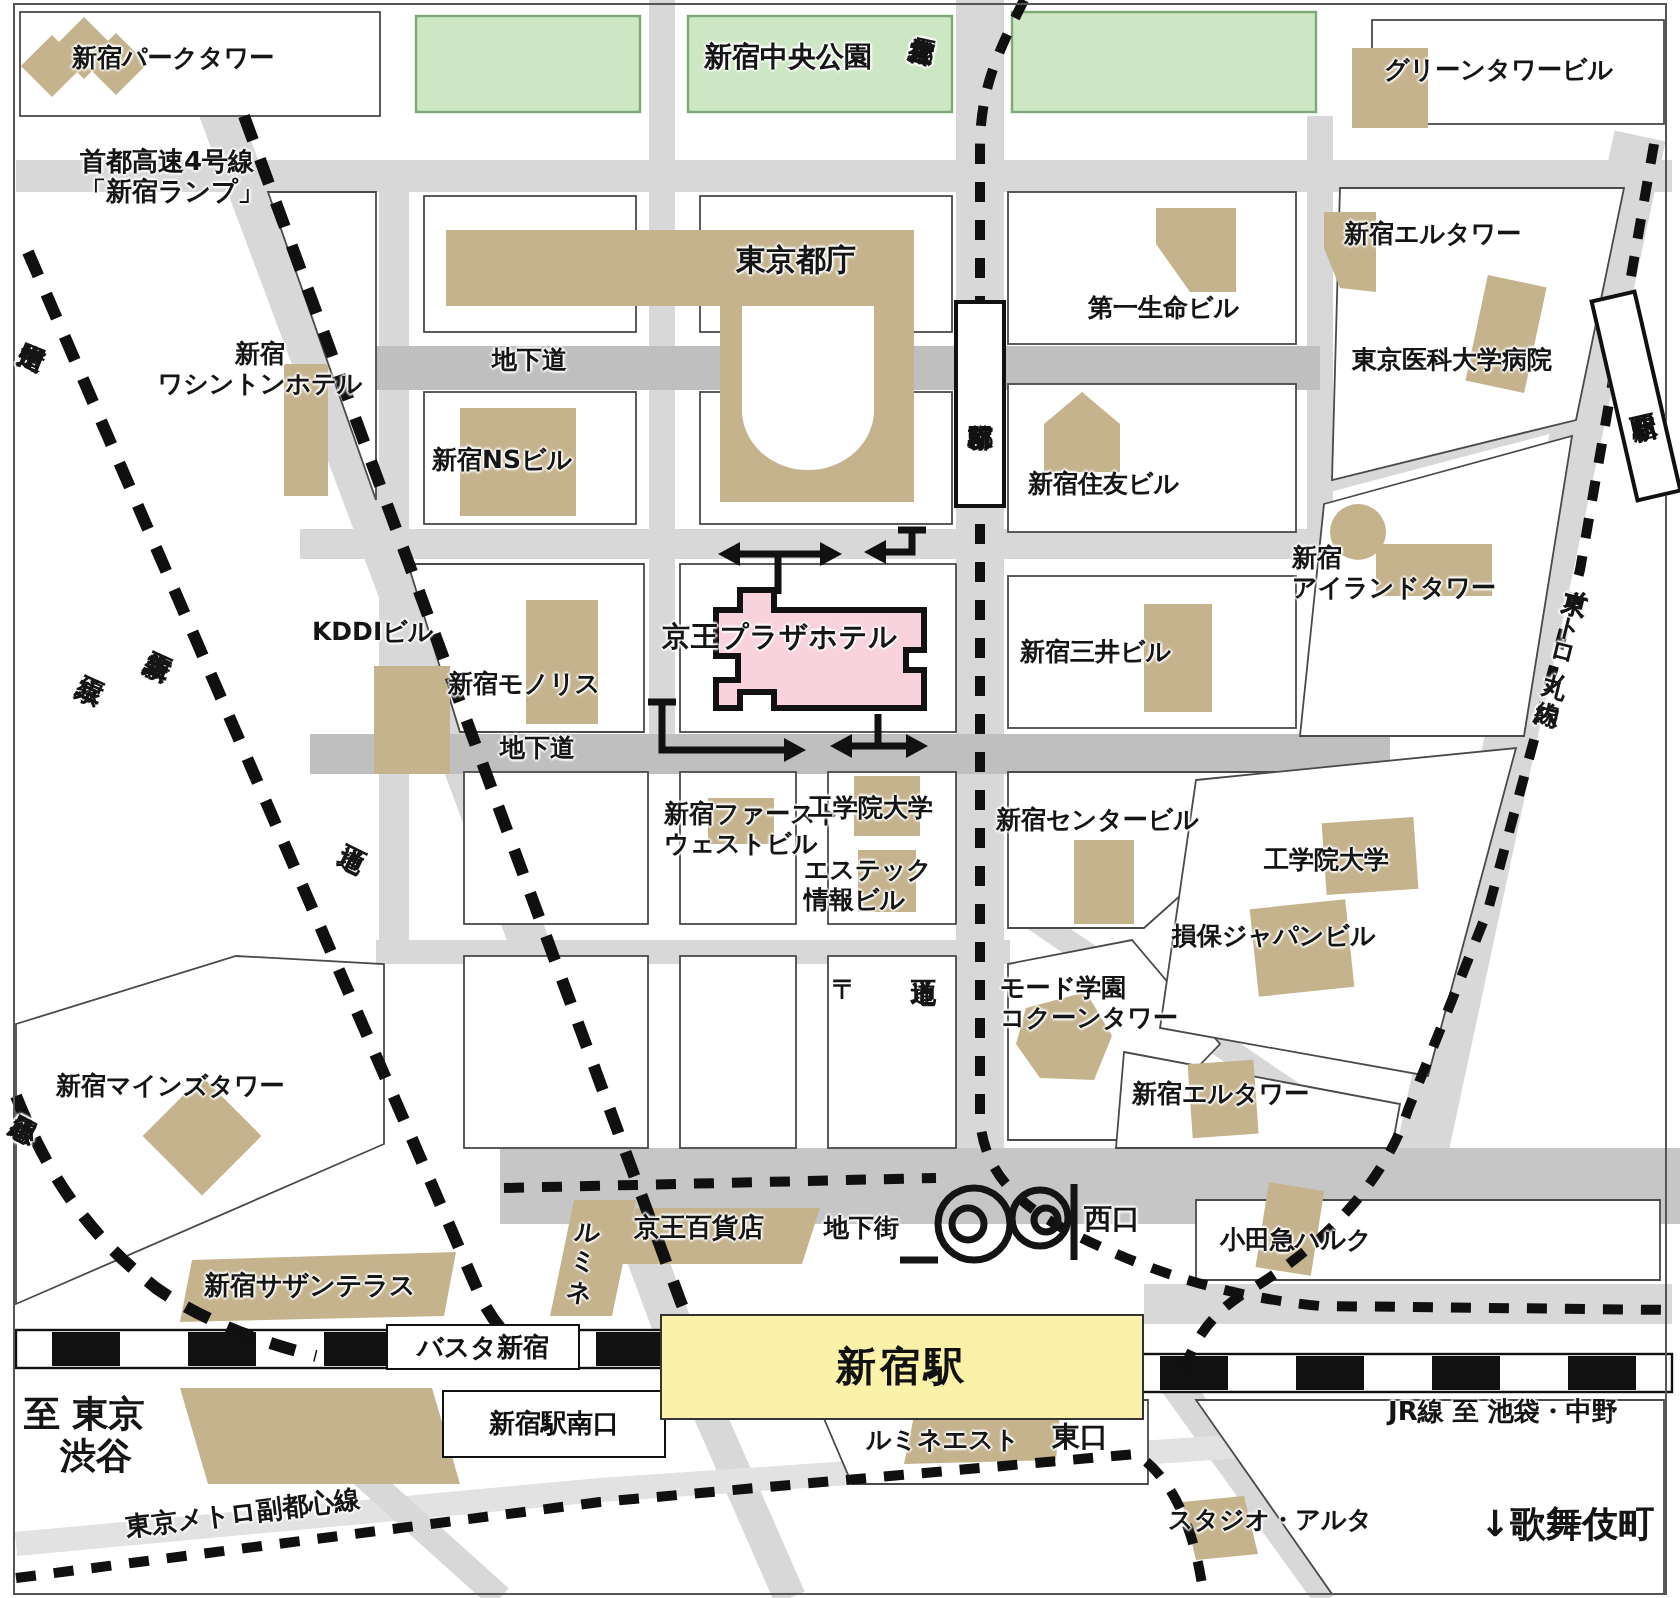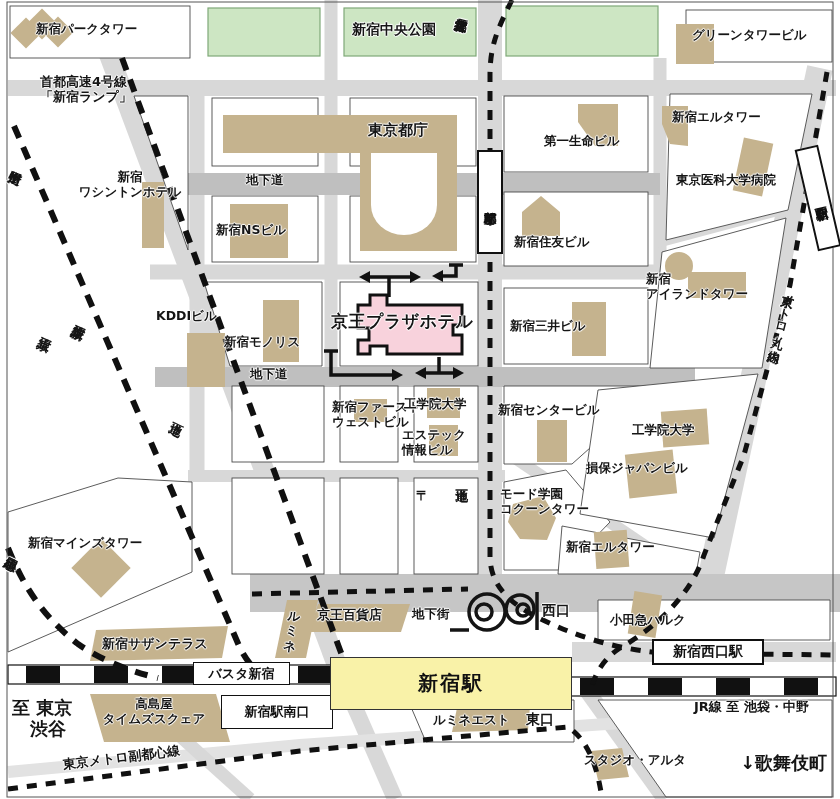"第一生命ビル" div.lbl { top: 134px -> 147px }
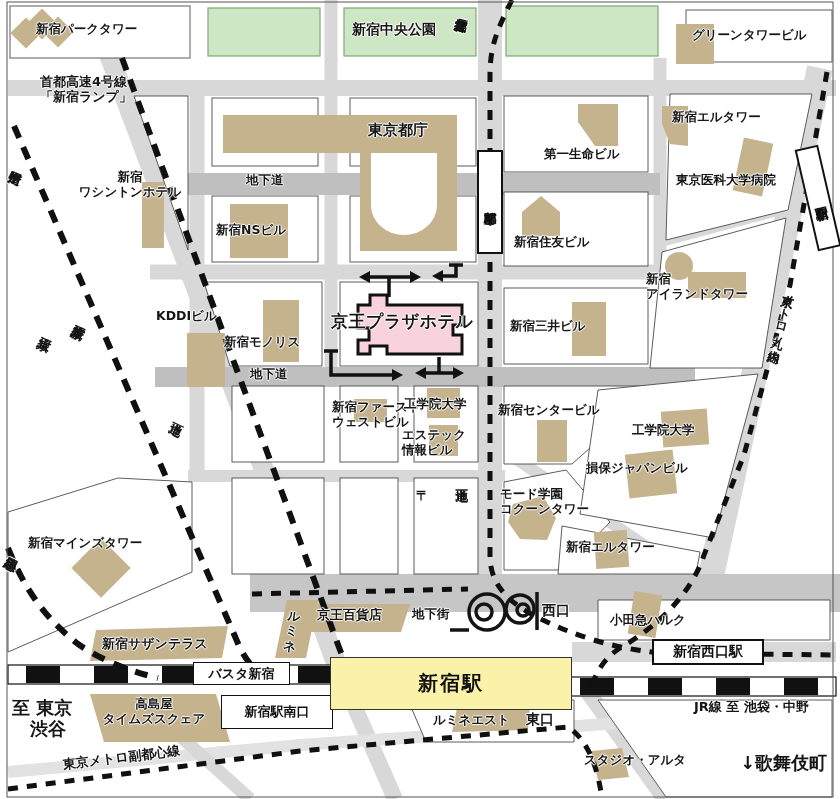"京王プラザホテル" .s17 { font-size: 17px -> 14px }
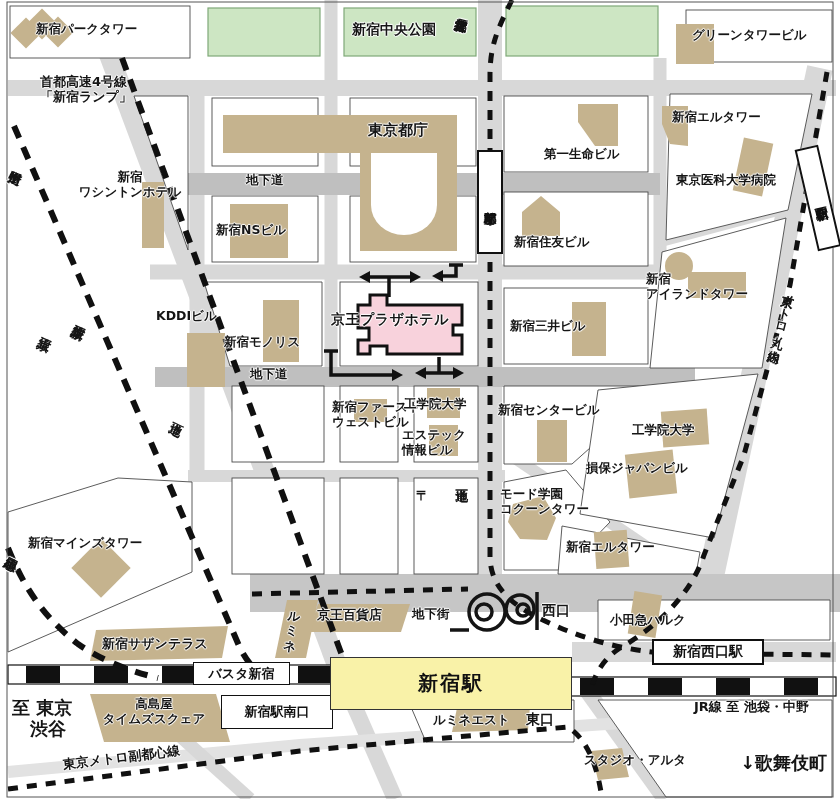"新宿西口駅" div.box { html: <div> <span>新宿西口駅</span> </div> -> none }
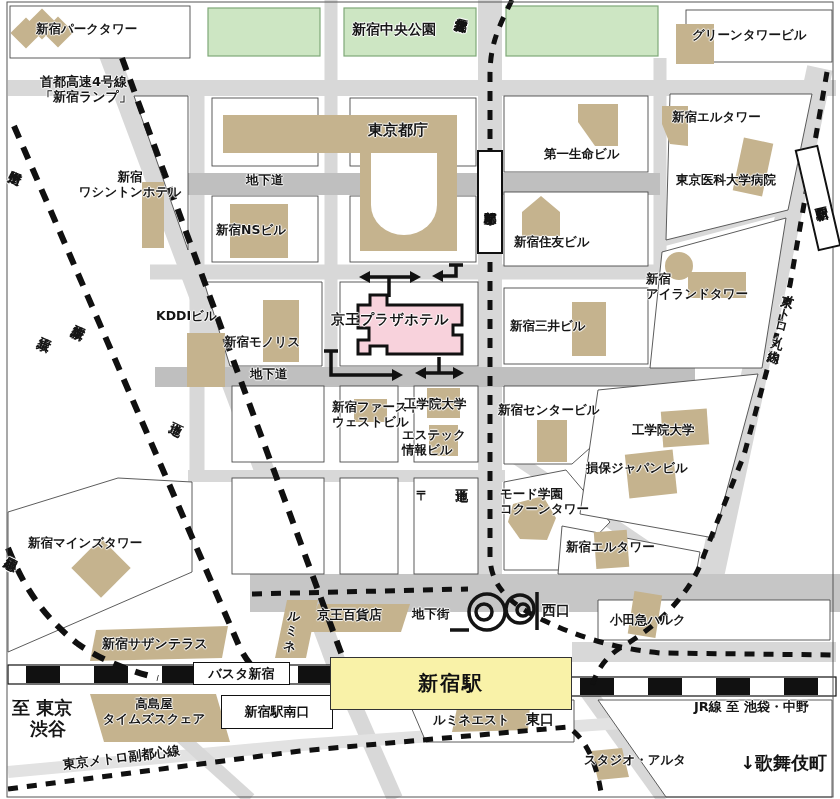"高島屋" div.lbl { html: <div>高島屋 タイムズスクェア</div> -> none }
